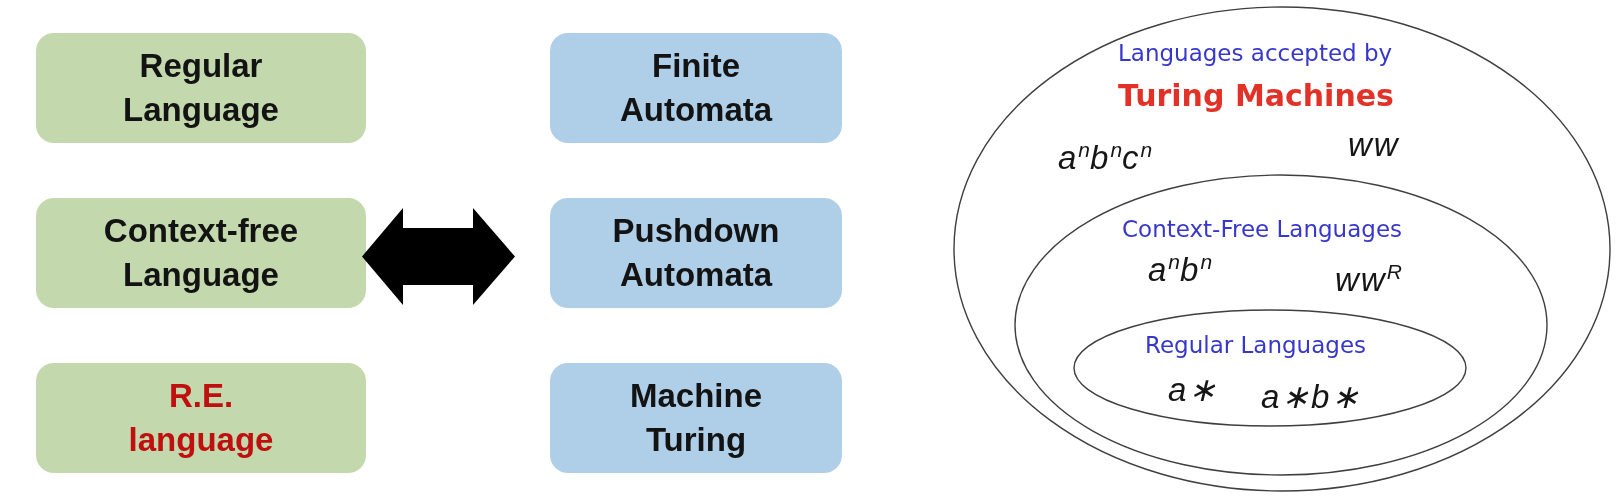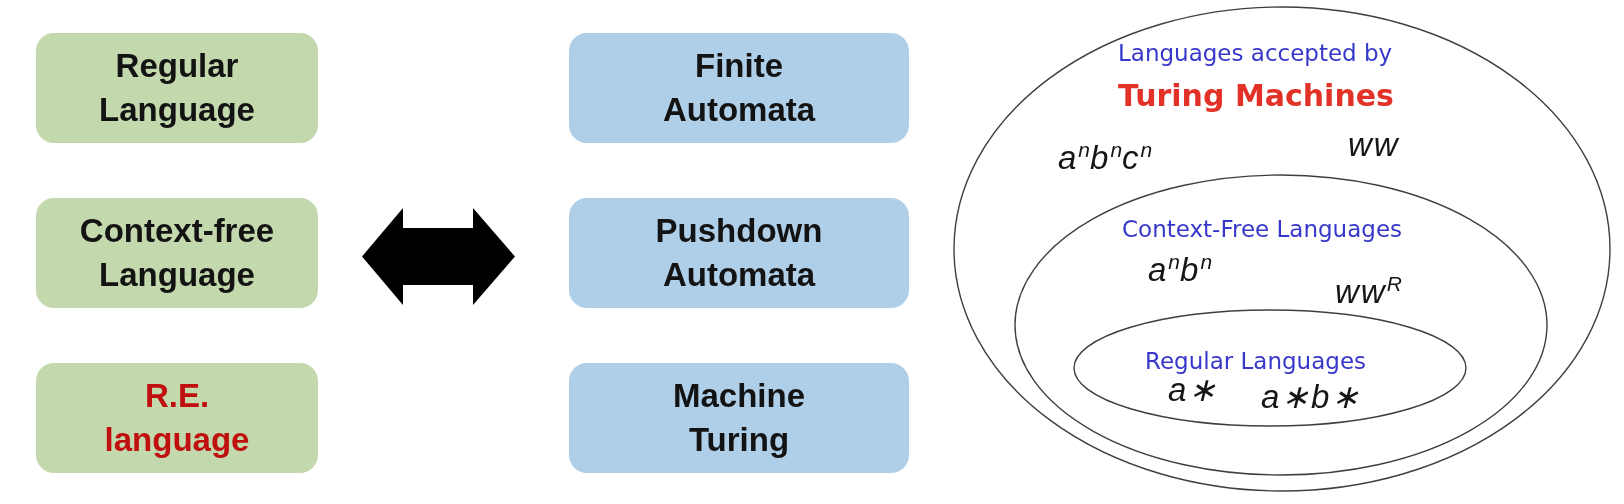"Regular" .box.green { width: 282px -> 330px }
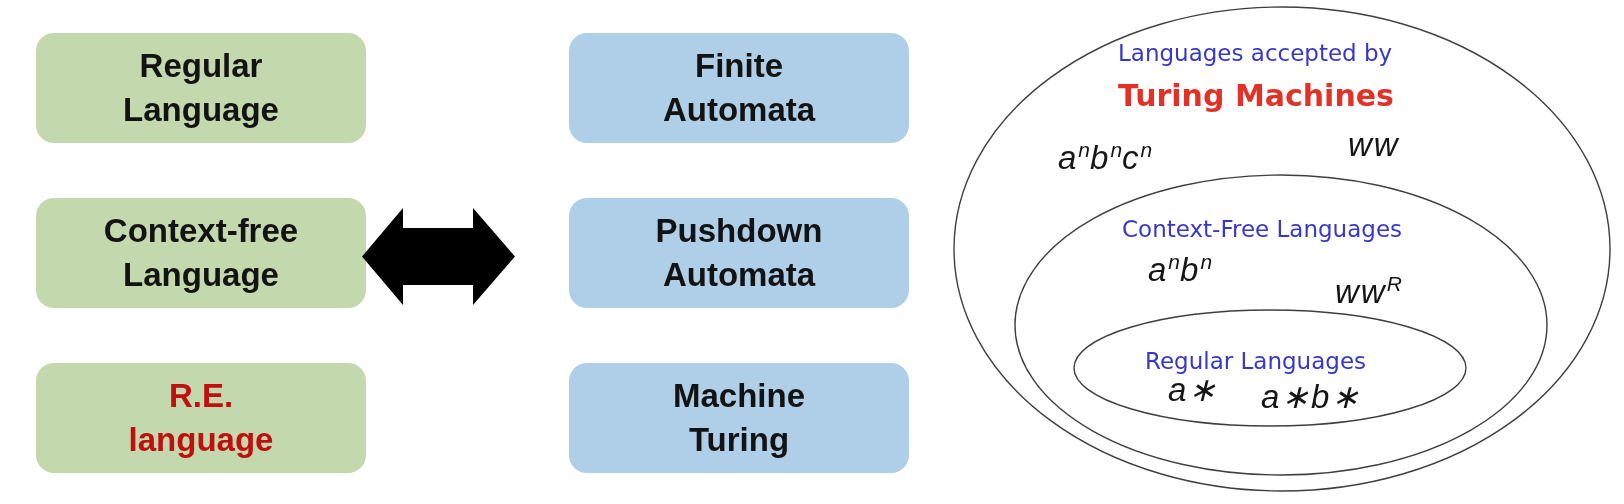"Finite" .box.blue { left: 569px -> 550px; width: 340px -> 292px }
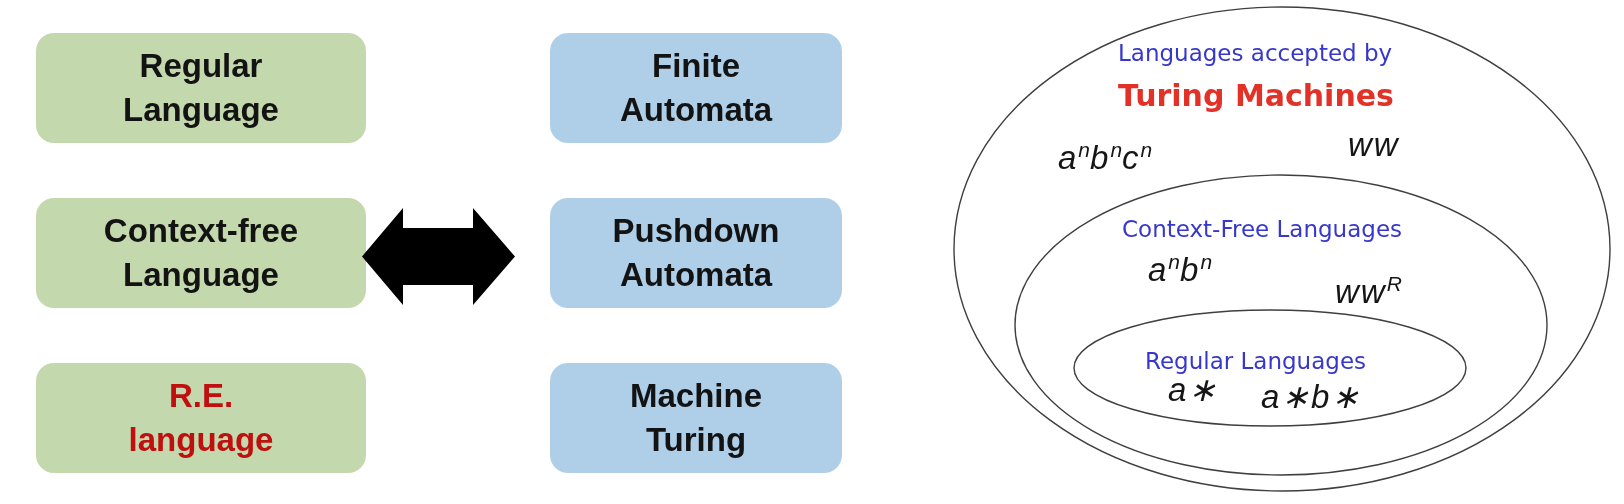"wwR" .lbl-wwr { top: 272px -> 260px }
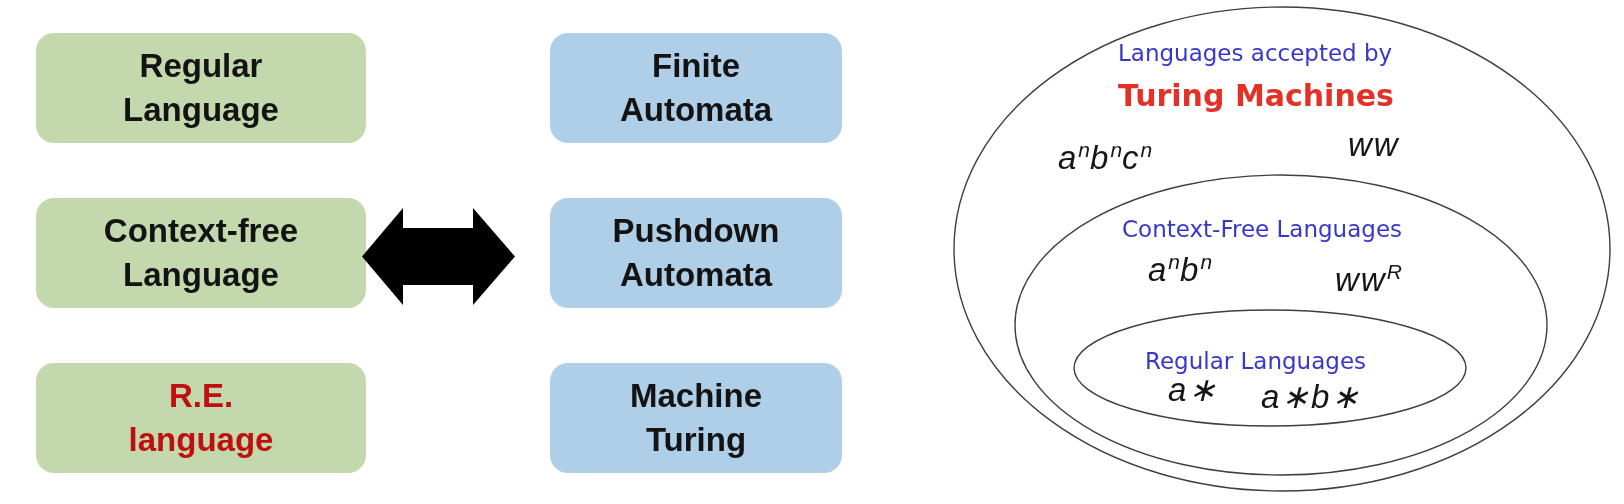"Regular Languages" .lbl-reg { margin-top: 16px -> none }
